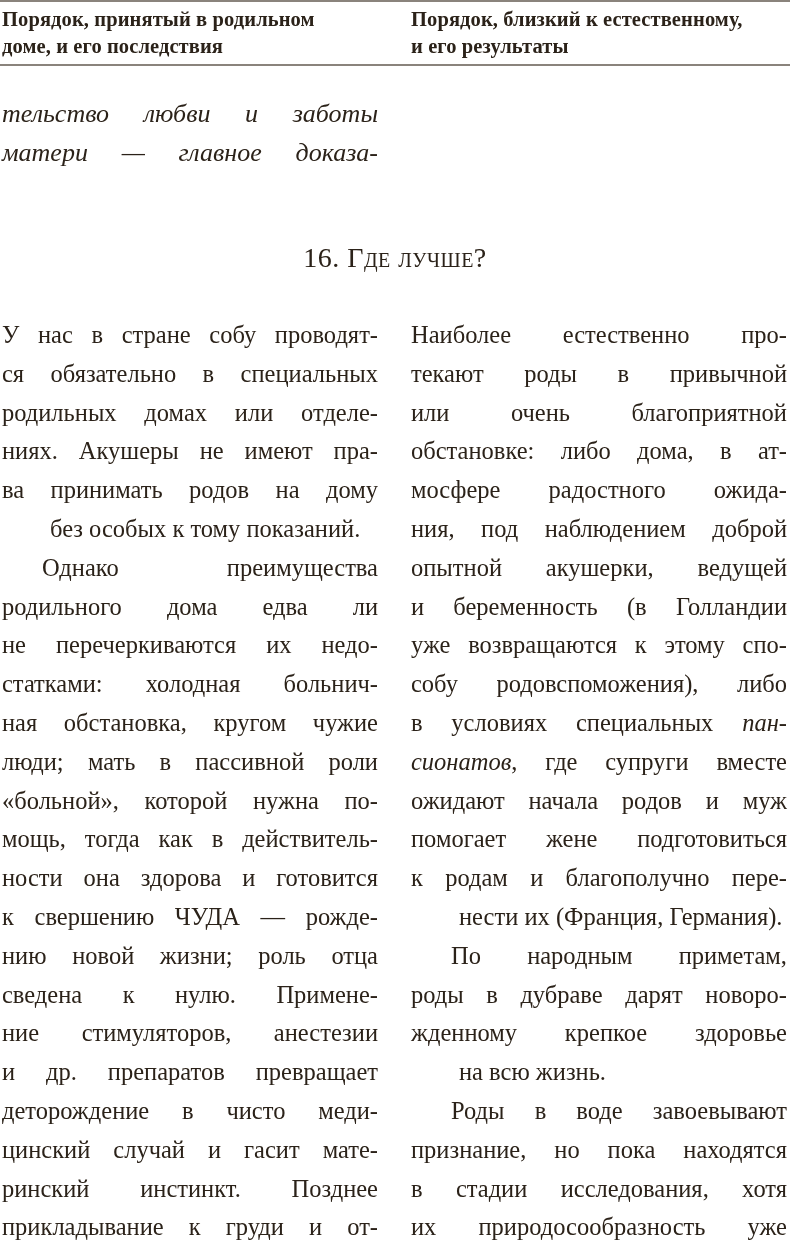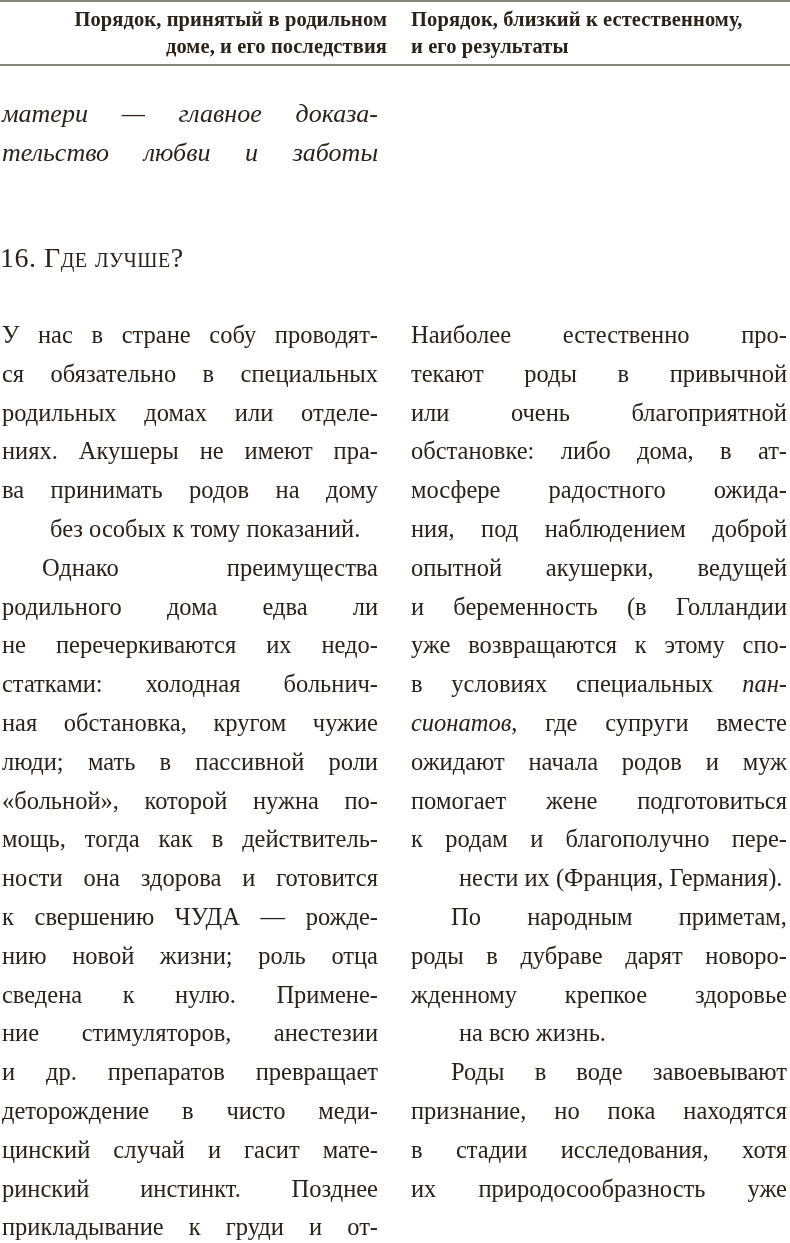"Порядок, принятый в родильном" .head-left { text-align: right -> none }
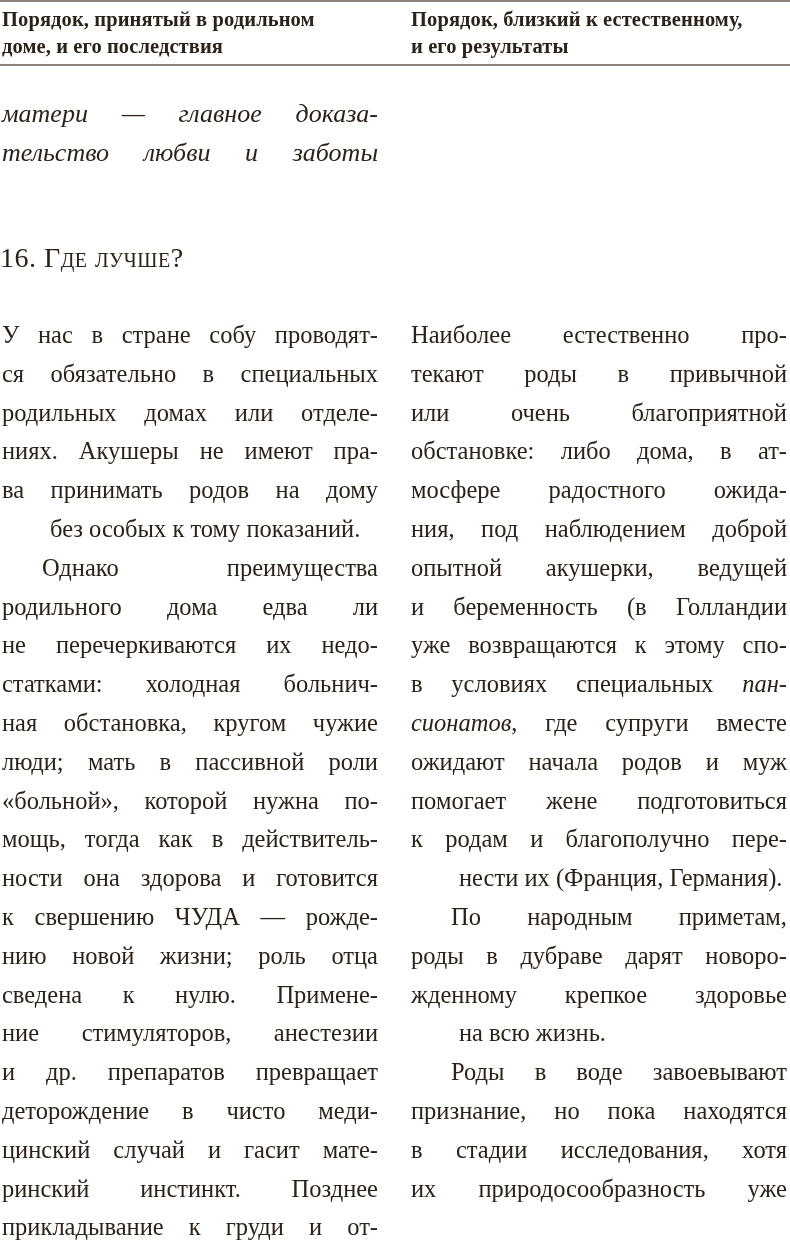"матери — главное доказа-" span.line { order: before "тельство любви и заботы" -> after "тельство любви и заботы" }
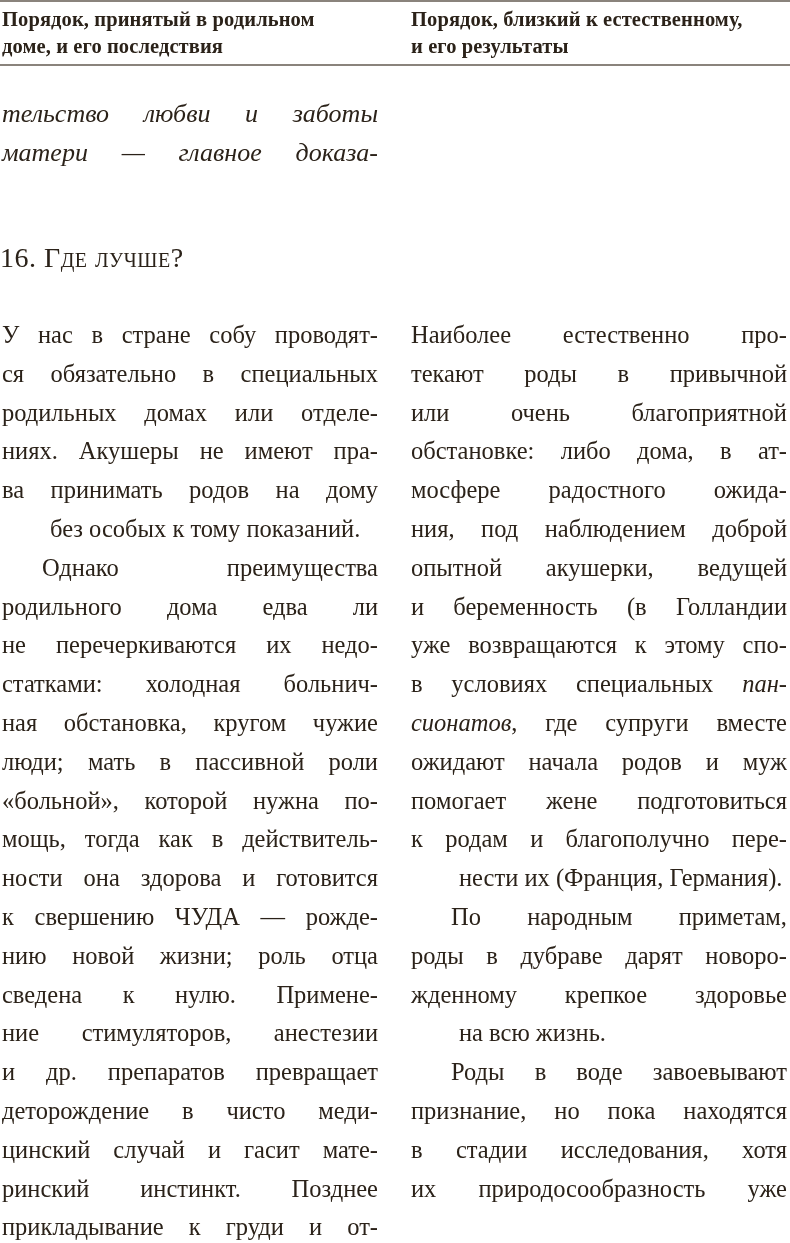"16. Где лучше?" .section-title { text-align: left -> center }
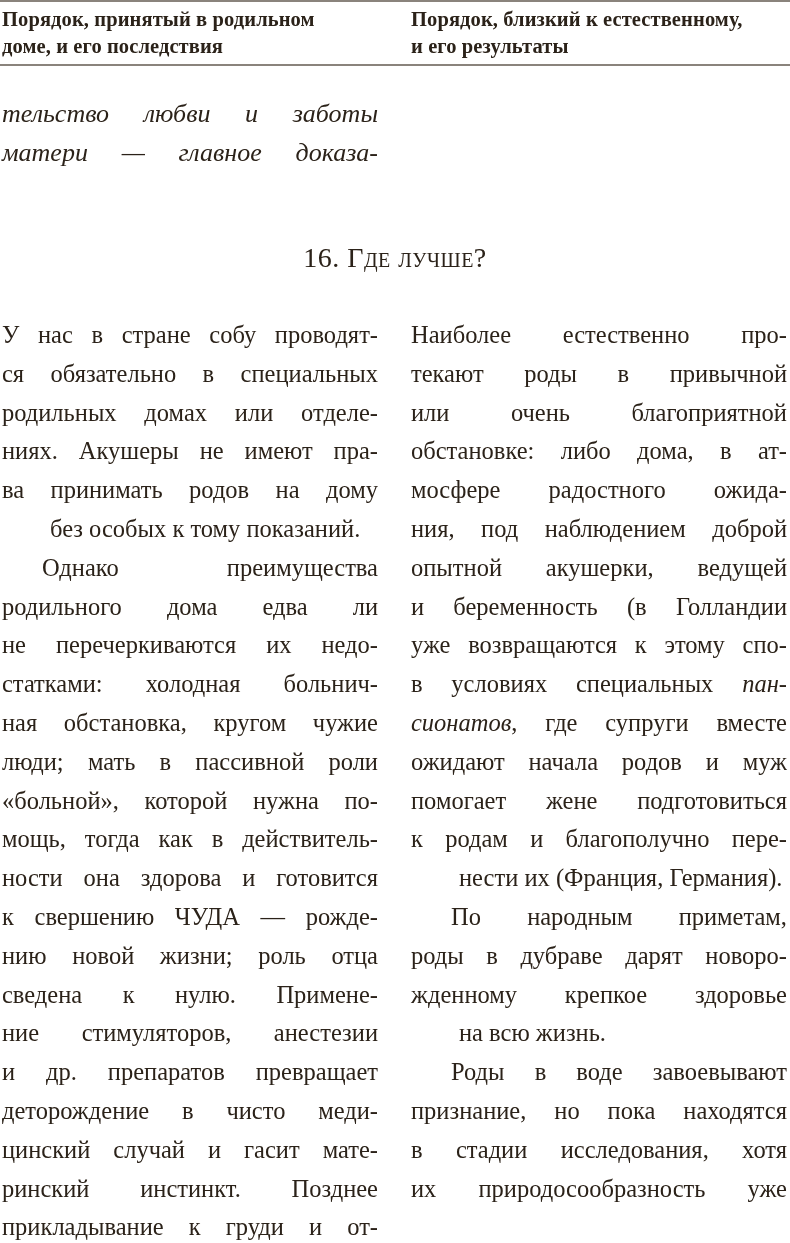"собу родовспоможения), либо" span.line { html: none -> <span>собу родовспоможения), либо</span> }
